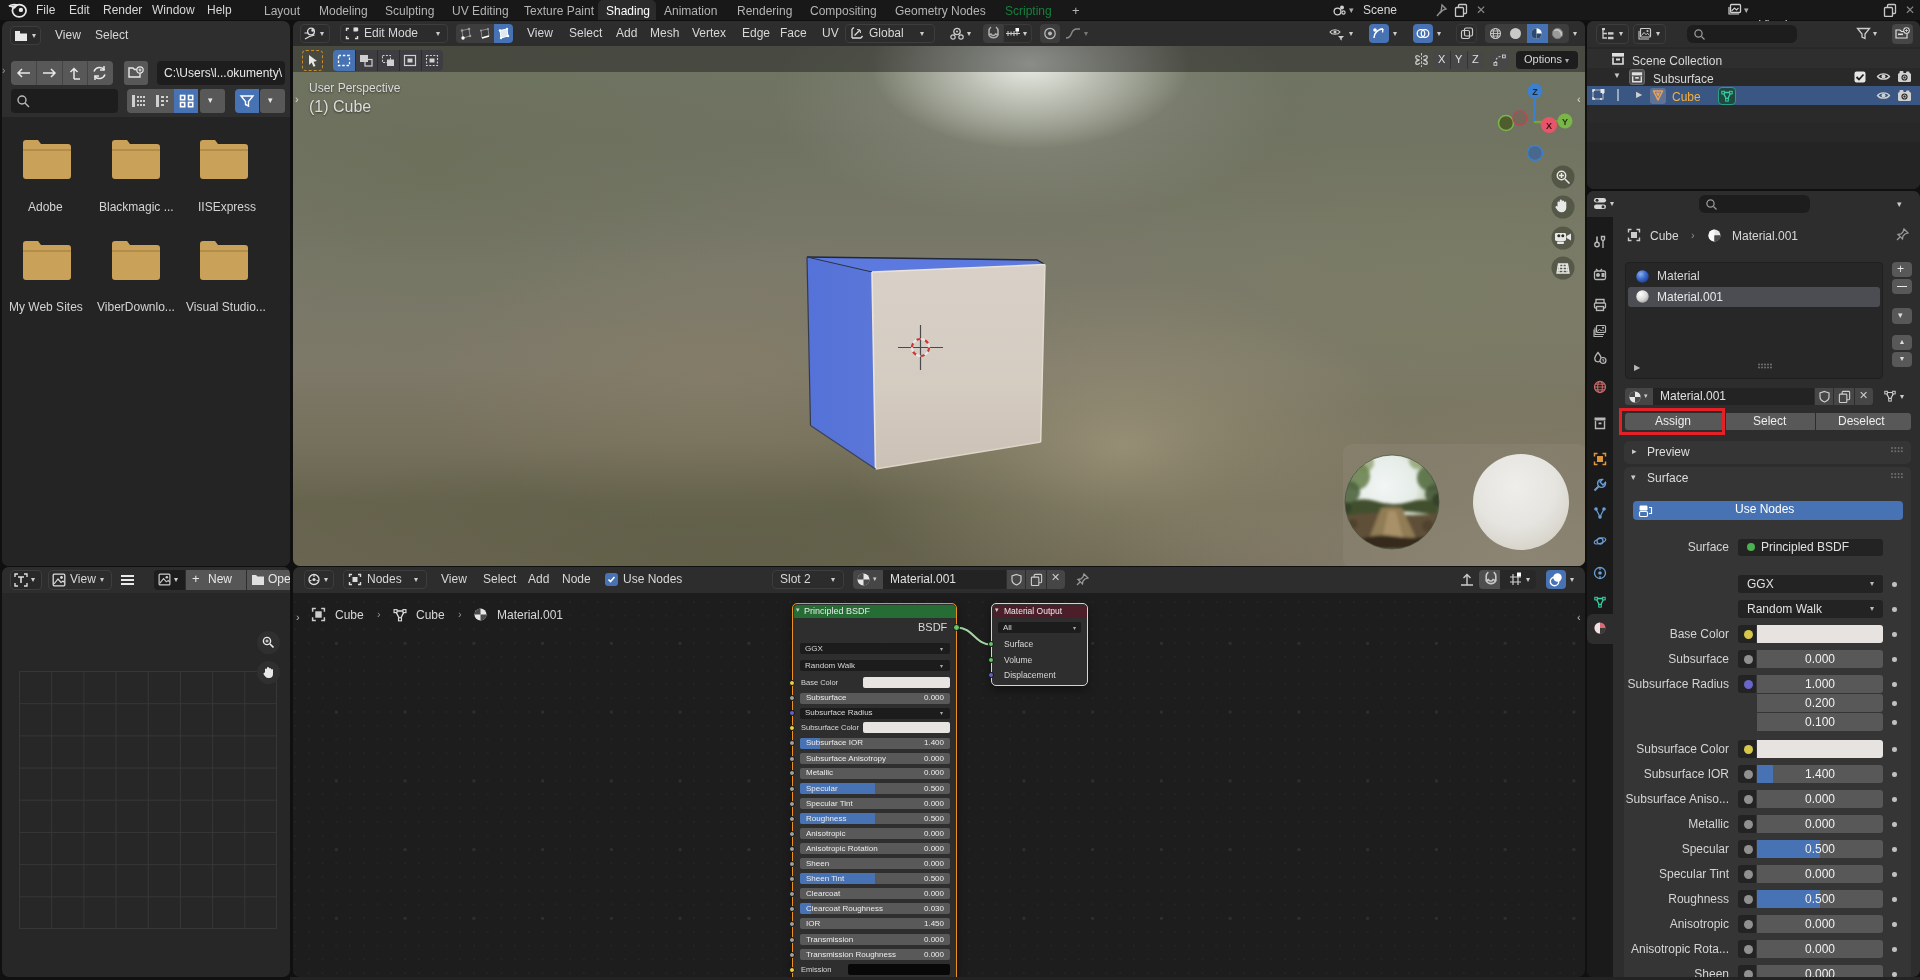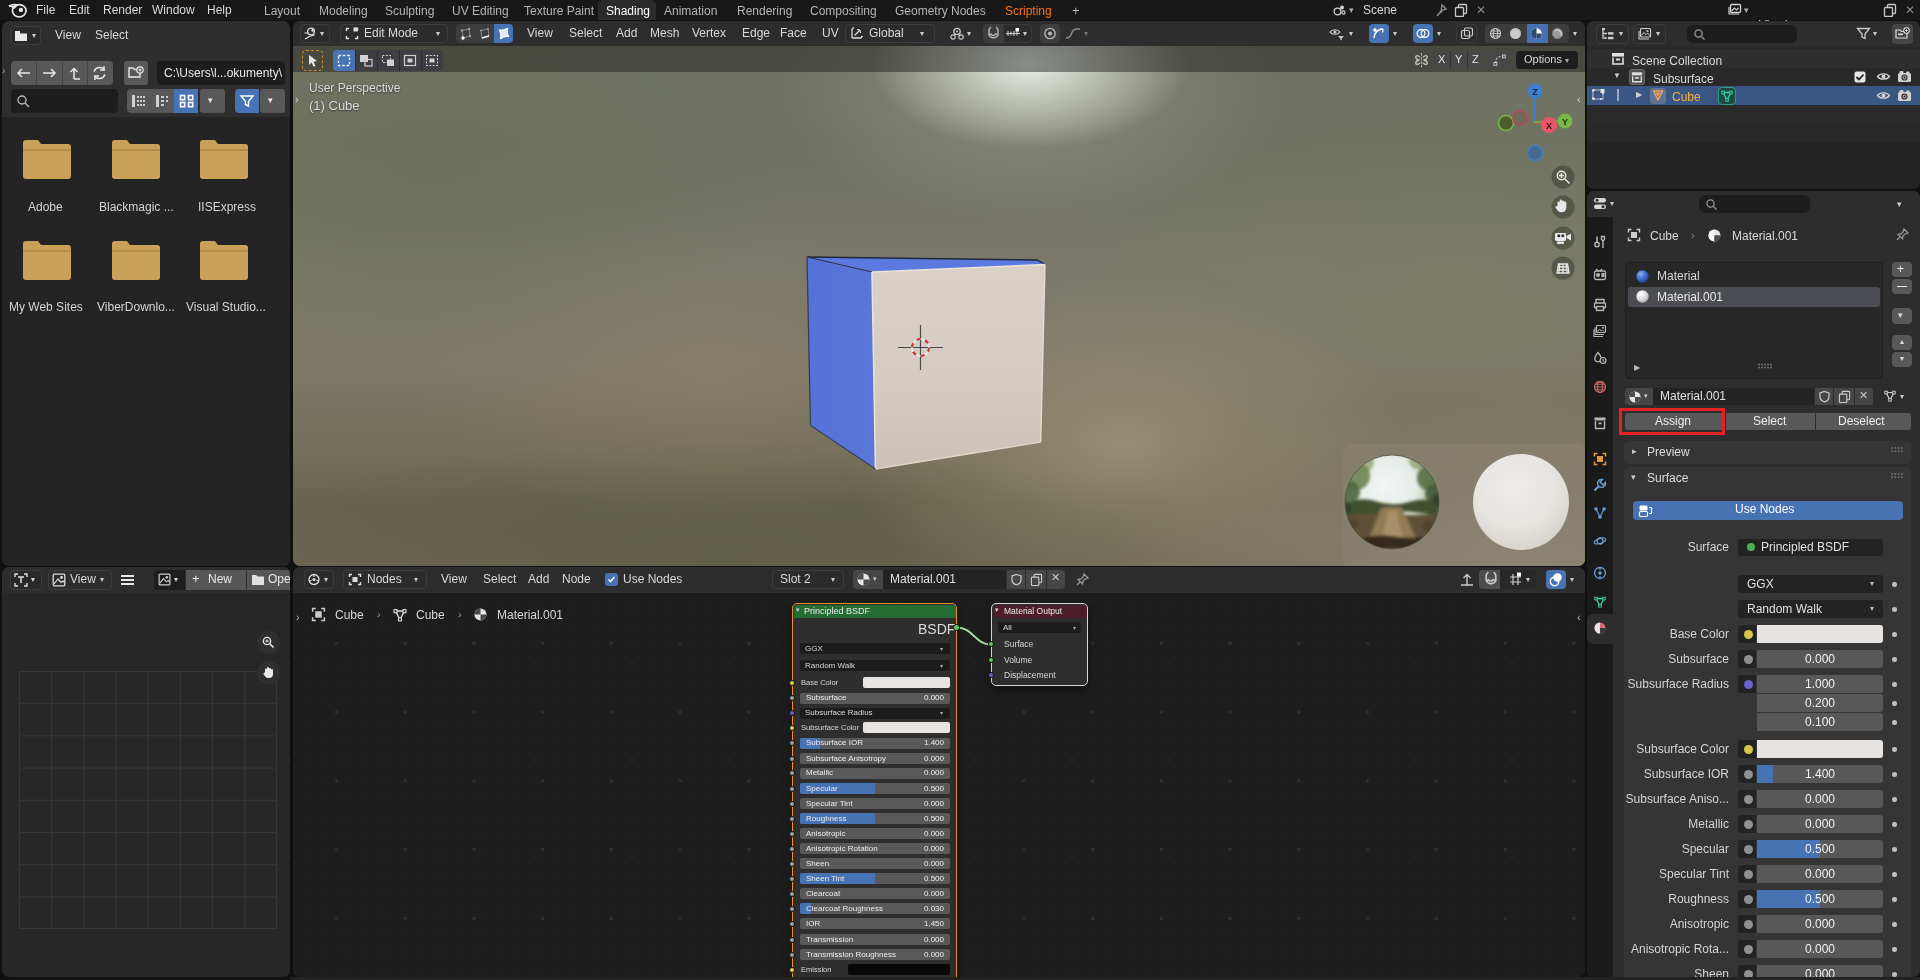"Scripting" span.abs { color: #f97316 -> #15803d }
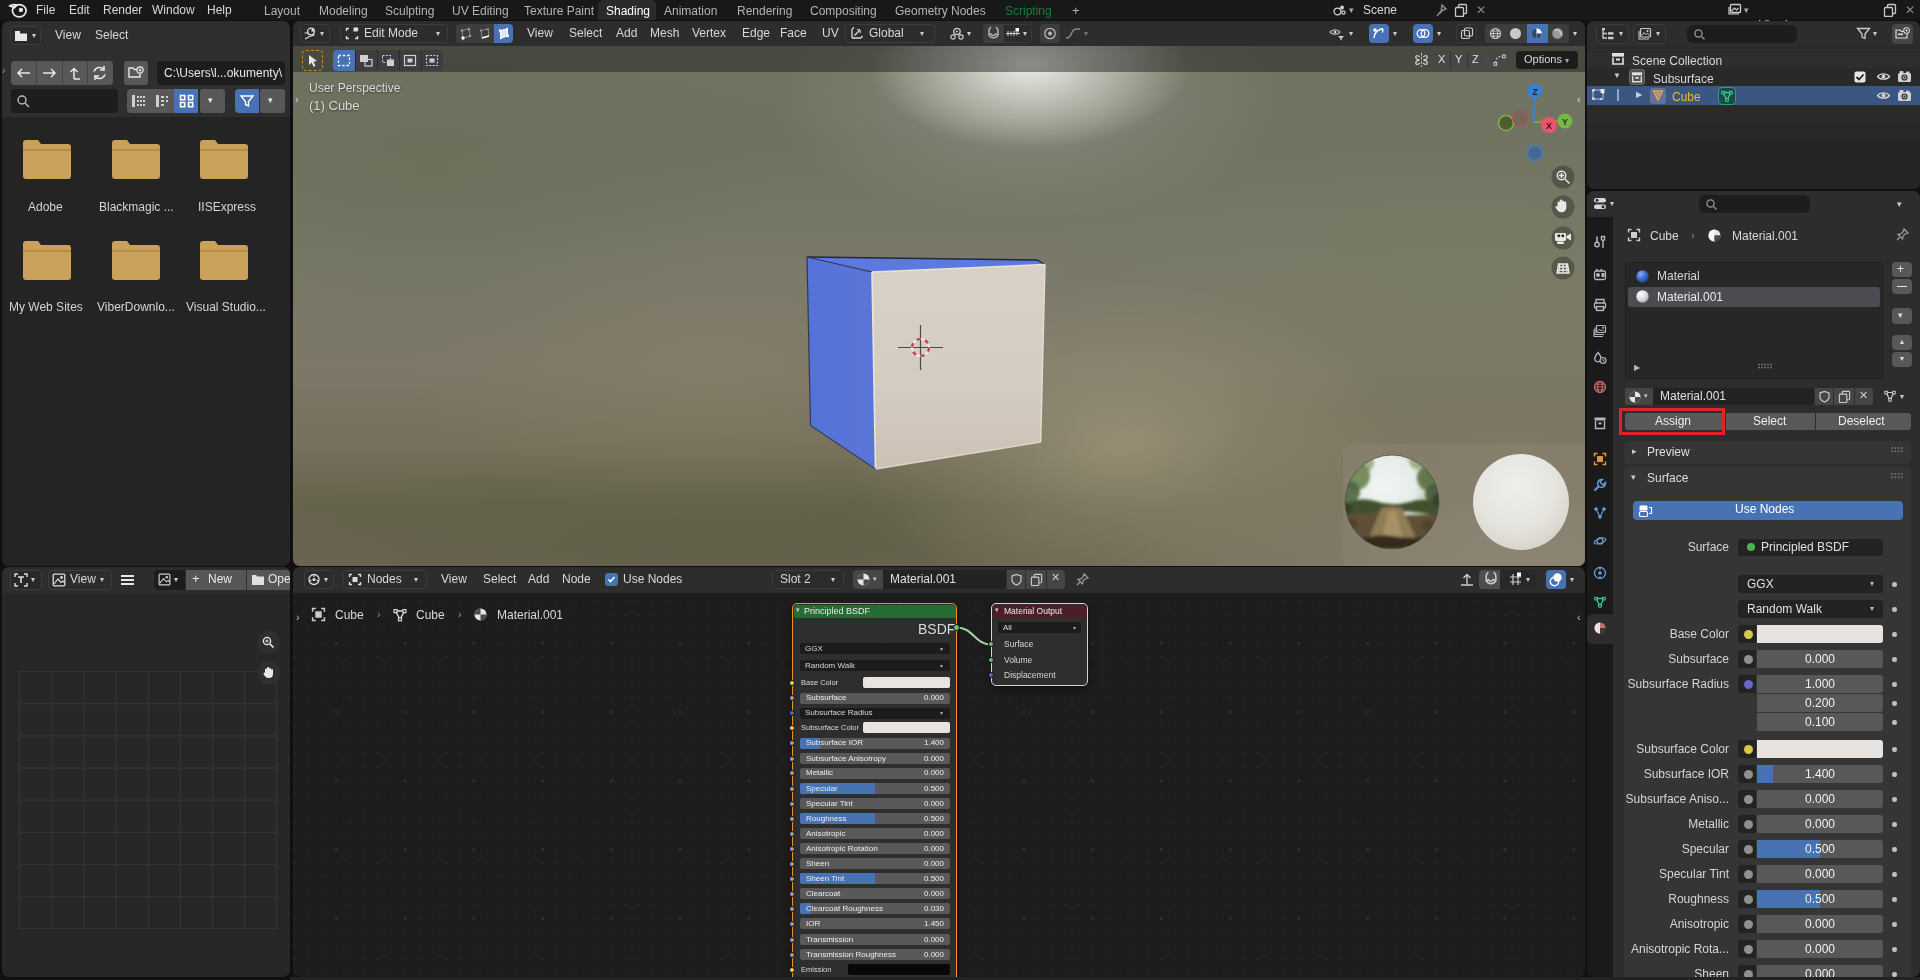"(1) Cube" span.abs { font-size: 13px -> 16px }
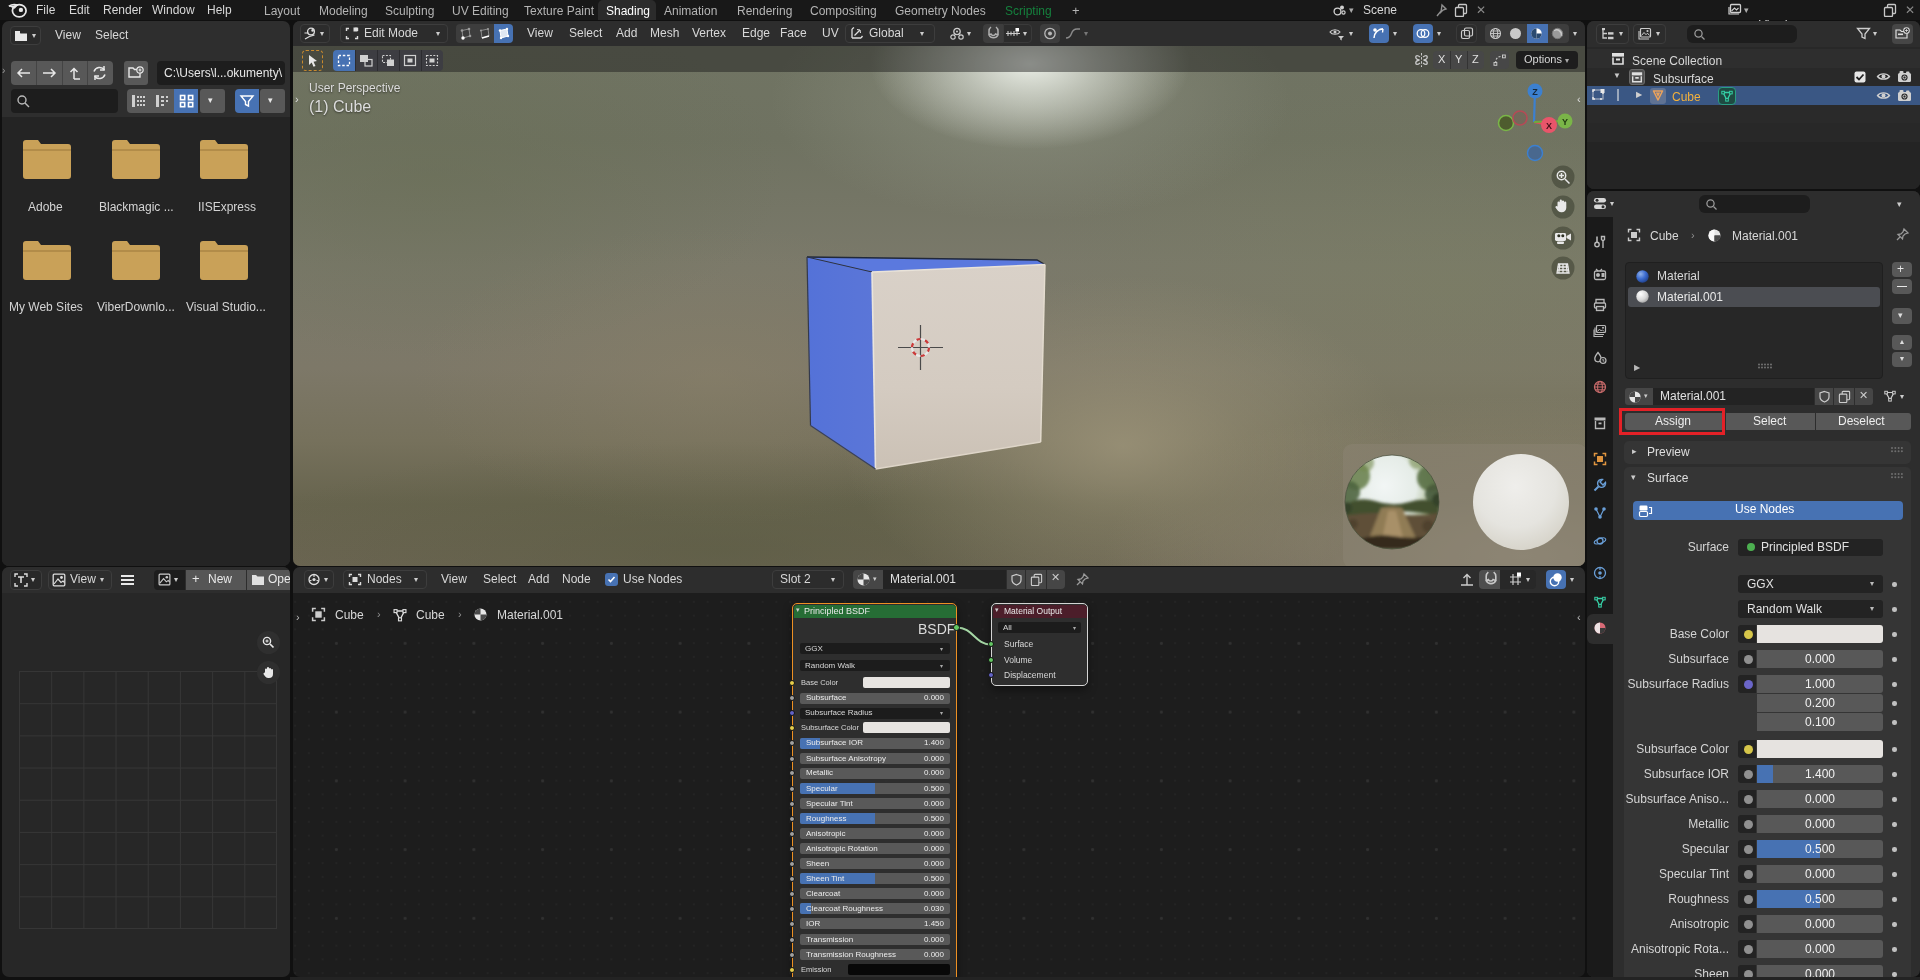"BSDF" span.abs { font-size: 14px -> 11px }
